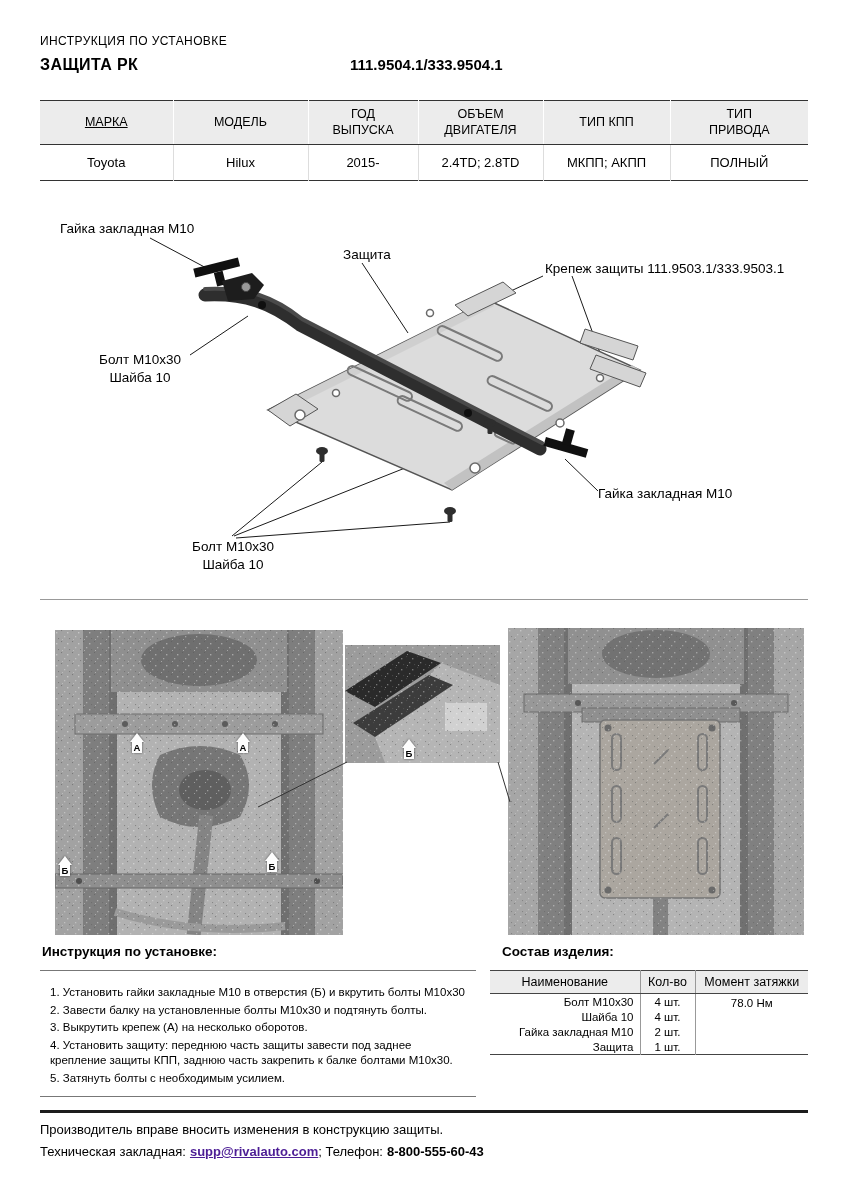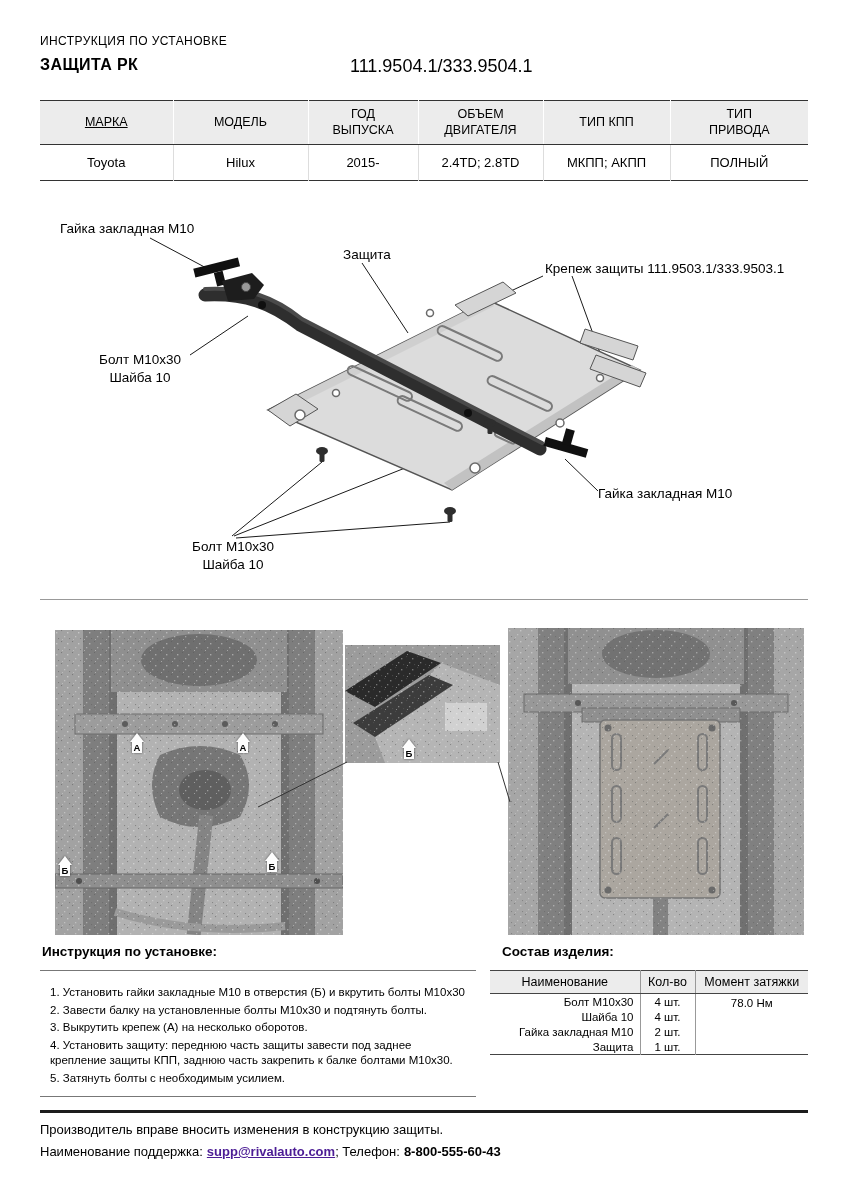"111.9504.1/333.9504.1" .part-numbers { font-size: 18px -> 15px; font-weight: normal -> bold }
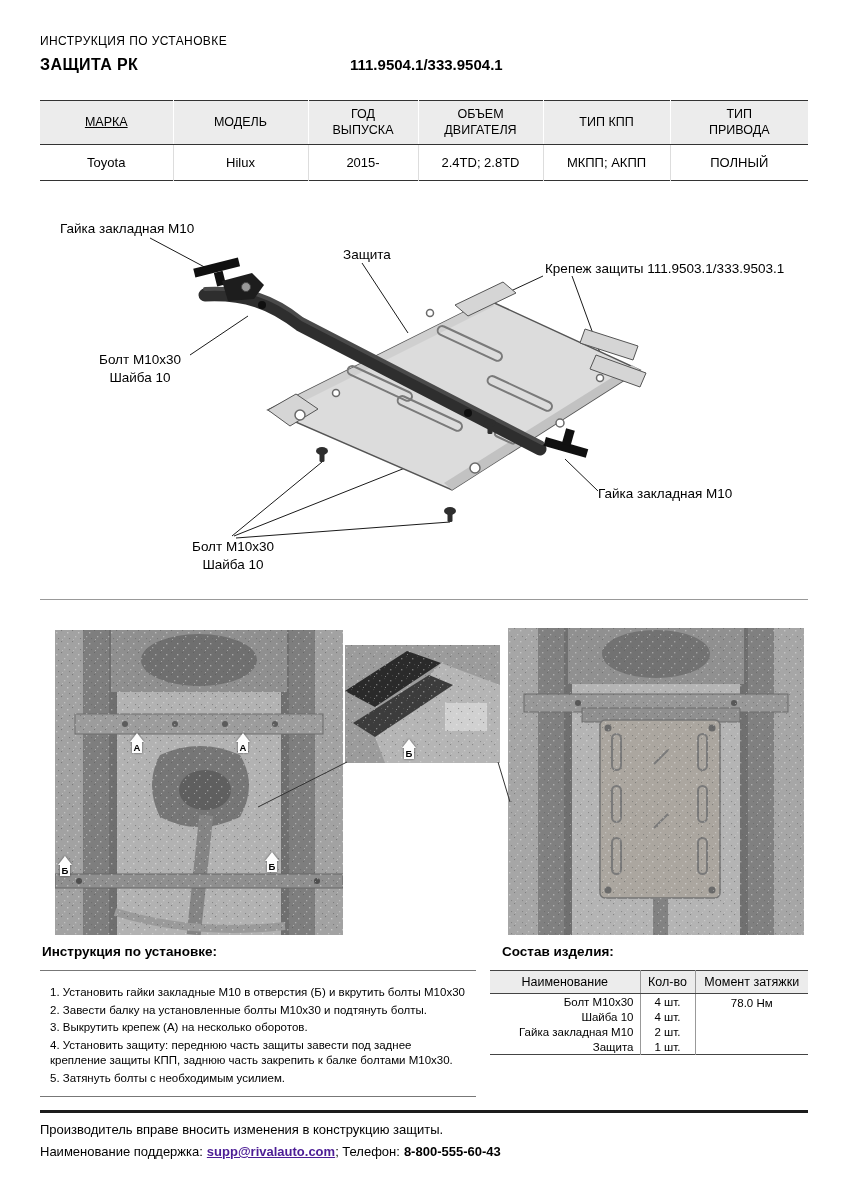"Наименование поддержка:" span.support-prefix { text: Наименование поддержка -> Техническая закладная }
